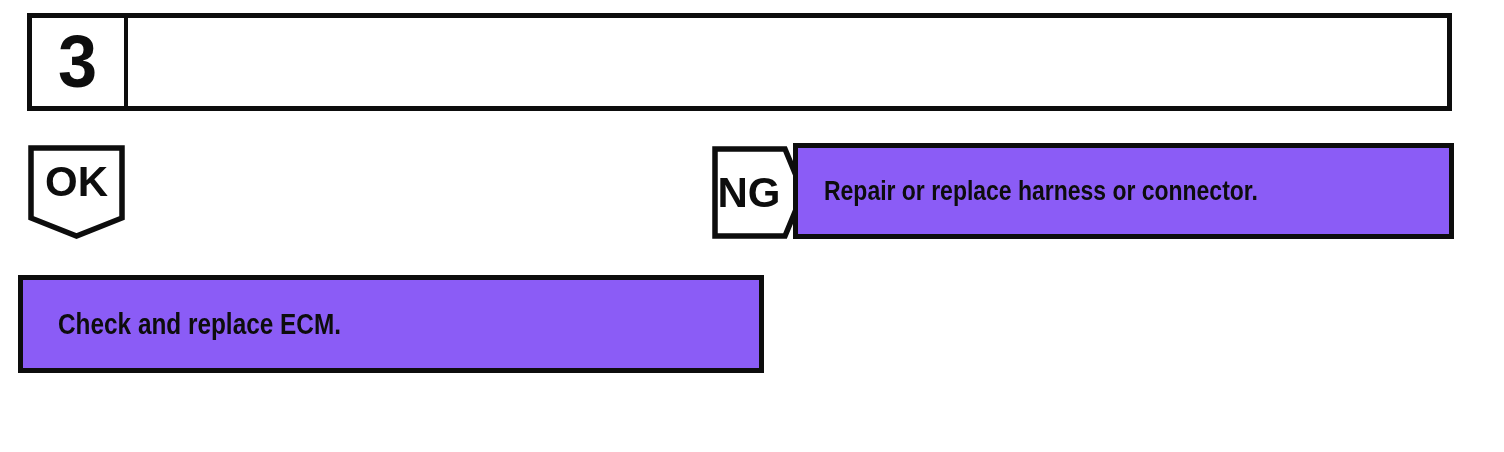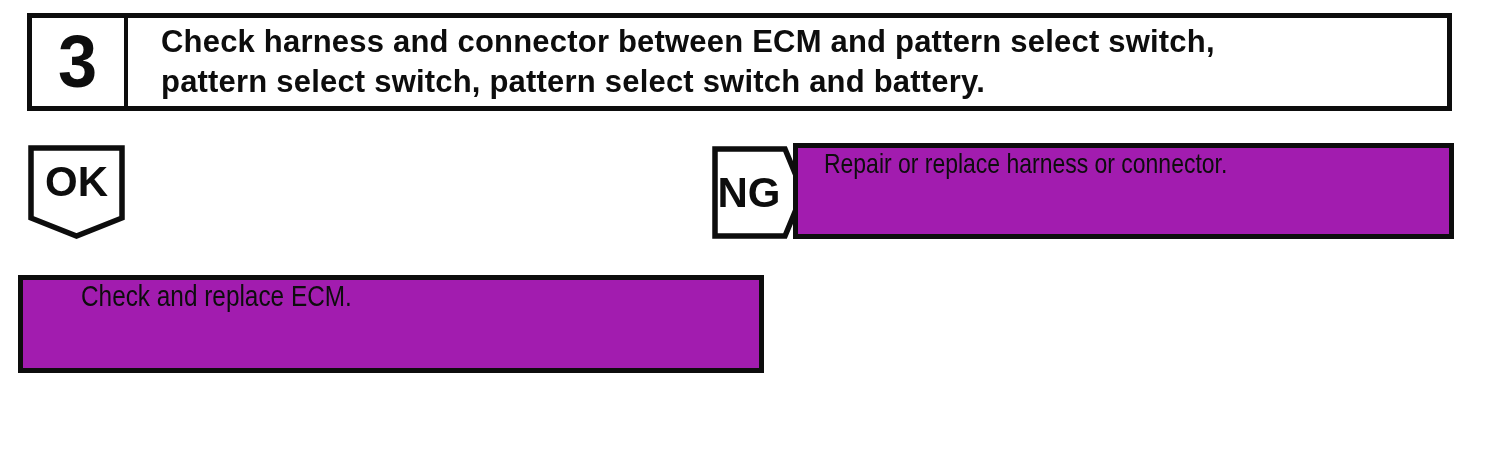"Check harness and connector between" div.step-text { html: <div> <span>Check harness and connector between ECM and pattern select switch,</span> <span>pattern select switch, pattern select switch and battery.</span> </div> -> none }
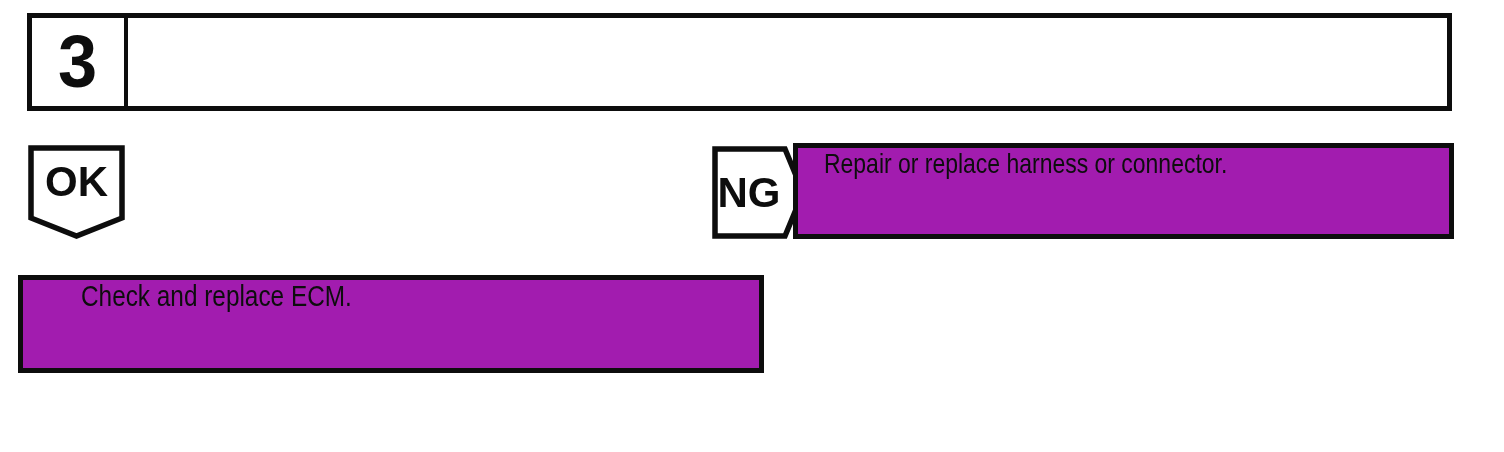"Repair or replace harness or" .action-box { align-items: none -> center; background: #a21caf -> #8b5cf6; font-weight: normal -> bold }
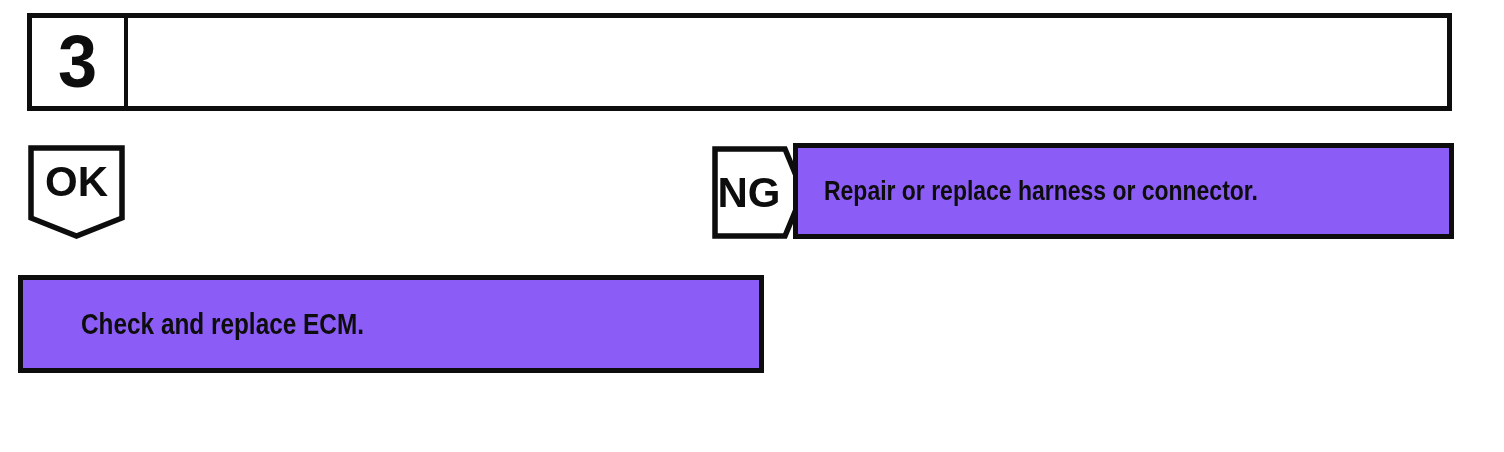"Check and replace ECM." .ok-action-box { padding-left: 58px -> 35px }
